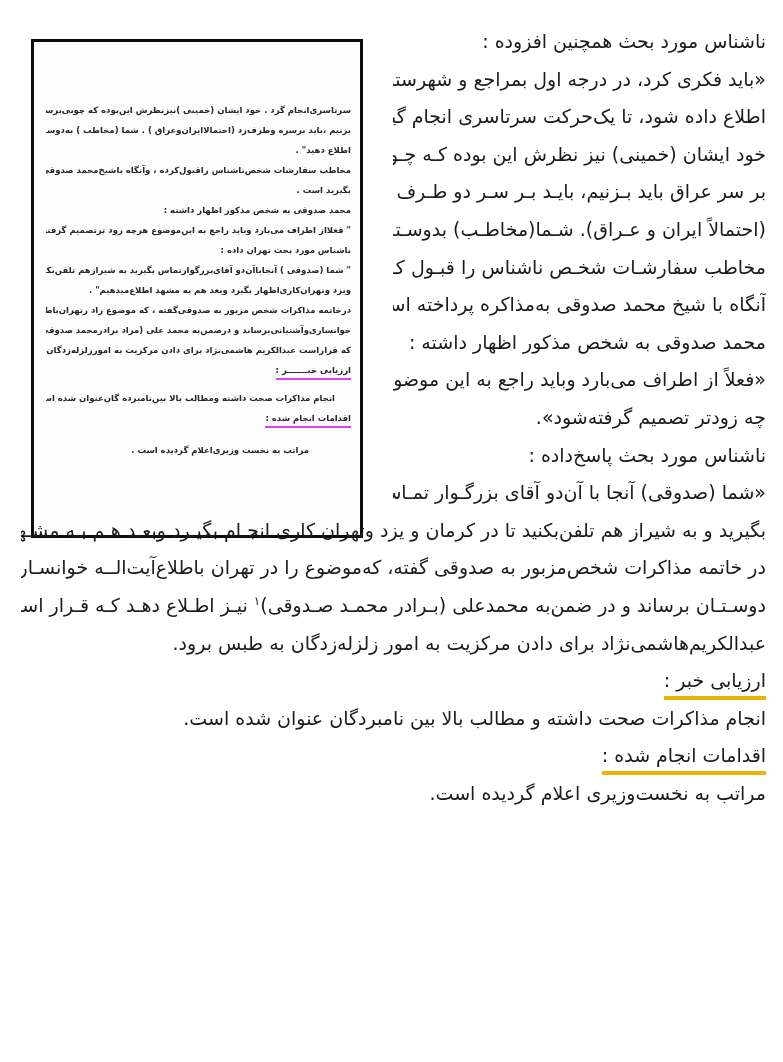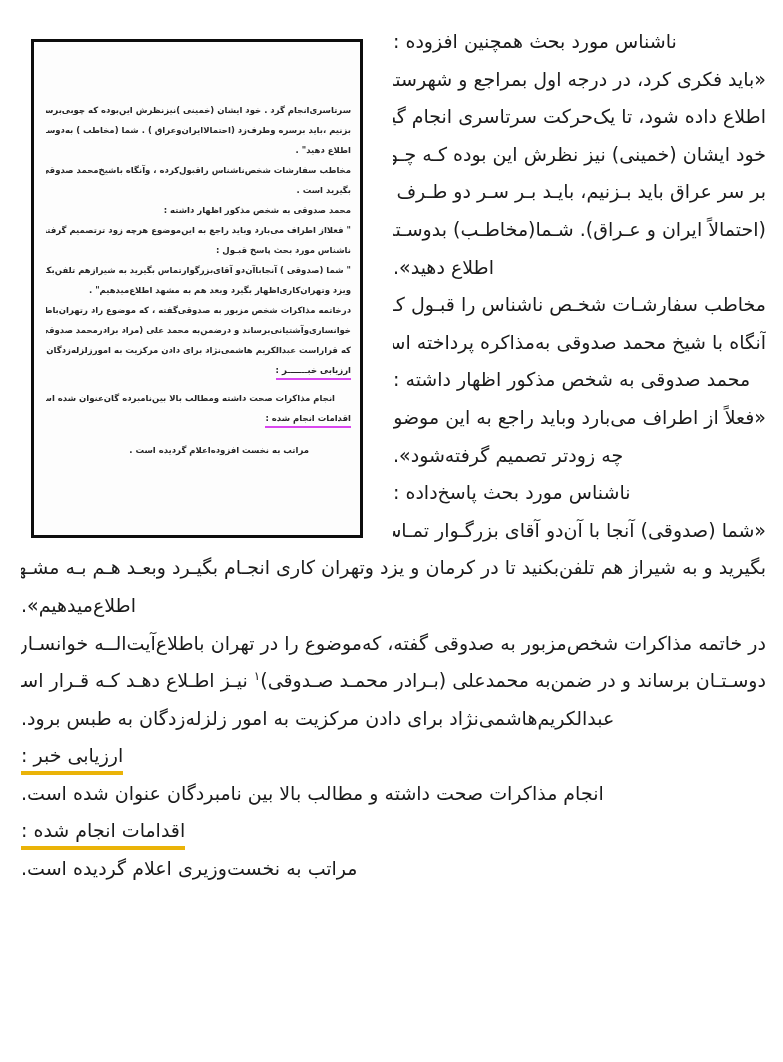"ناشناس مورد بحث همچنین افزوده" .line { text-align: left -> right }
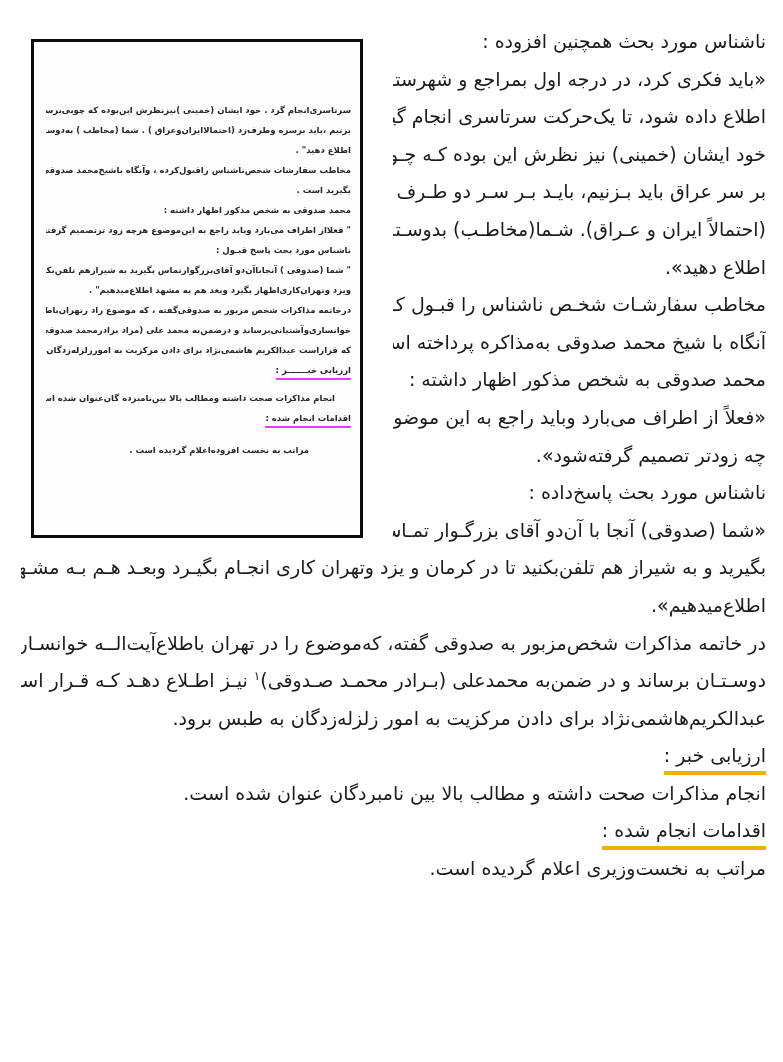"ناشناس مورد بحث پاسخ قبـول" span { text: پاسخ قبـول -> تهران داده }
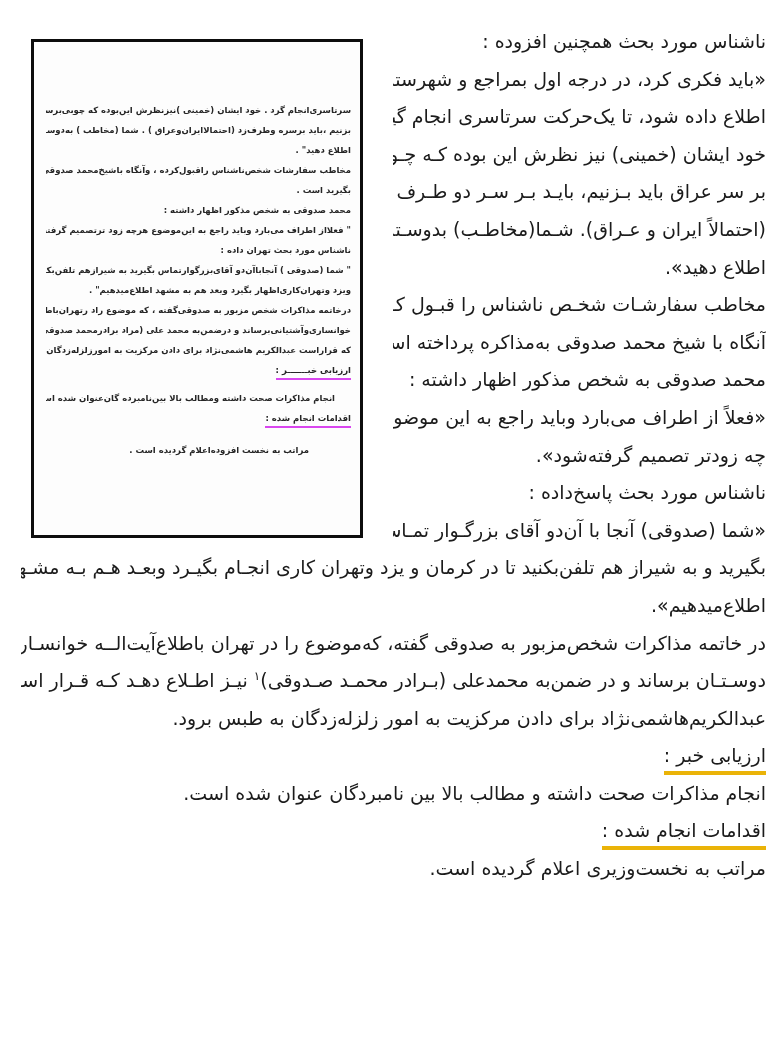"اطلاع دهید»." div.line { html: <div>اطلاع دهید».</div> -> none }
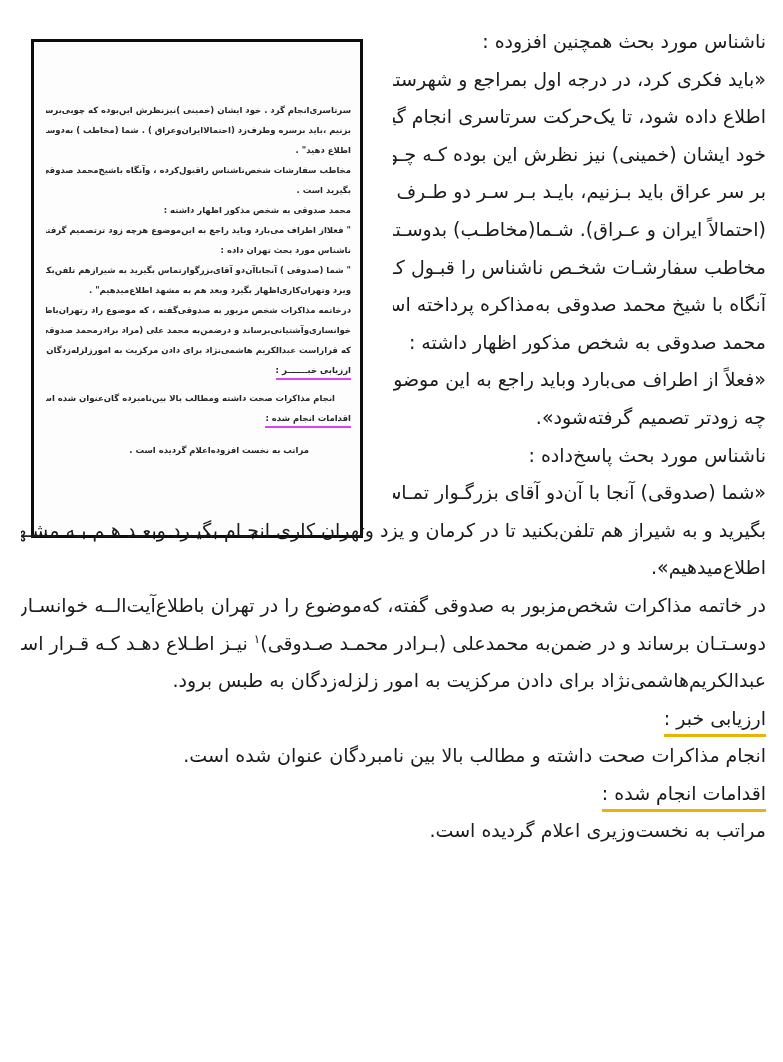"مراتب به نخست افزوده‌اعلام گردیده" span { text: افزوده -> وزیری }
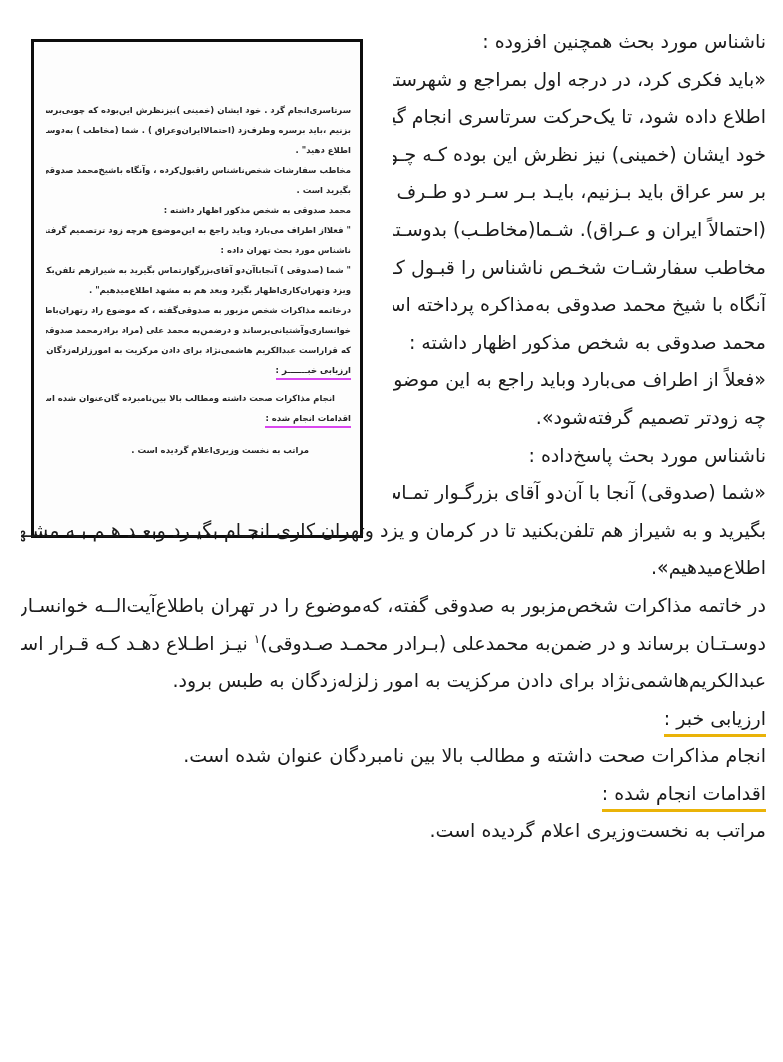"اطلاع‌میدهیم»." div.line { html: <div>اطلاع‌میدهیم».</div> -> none }
